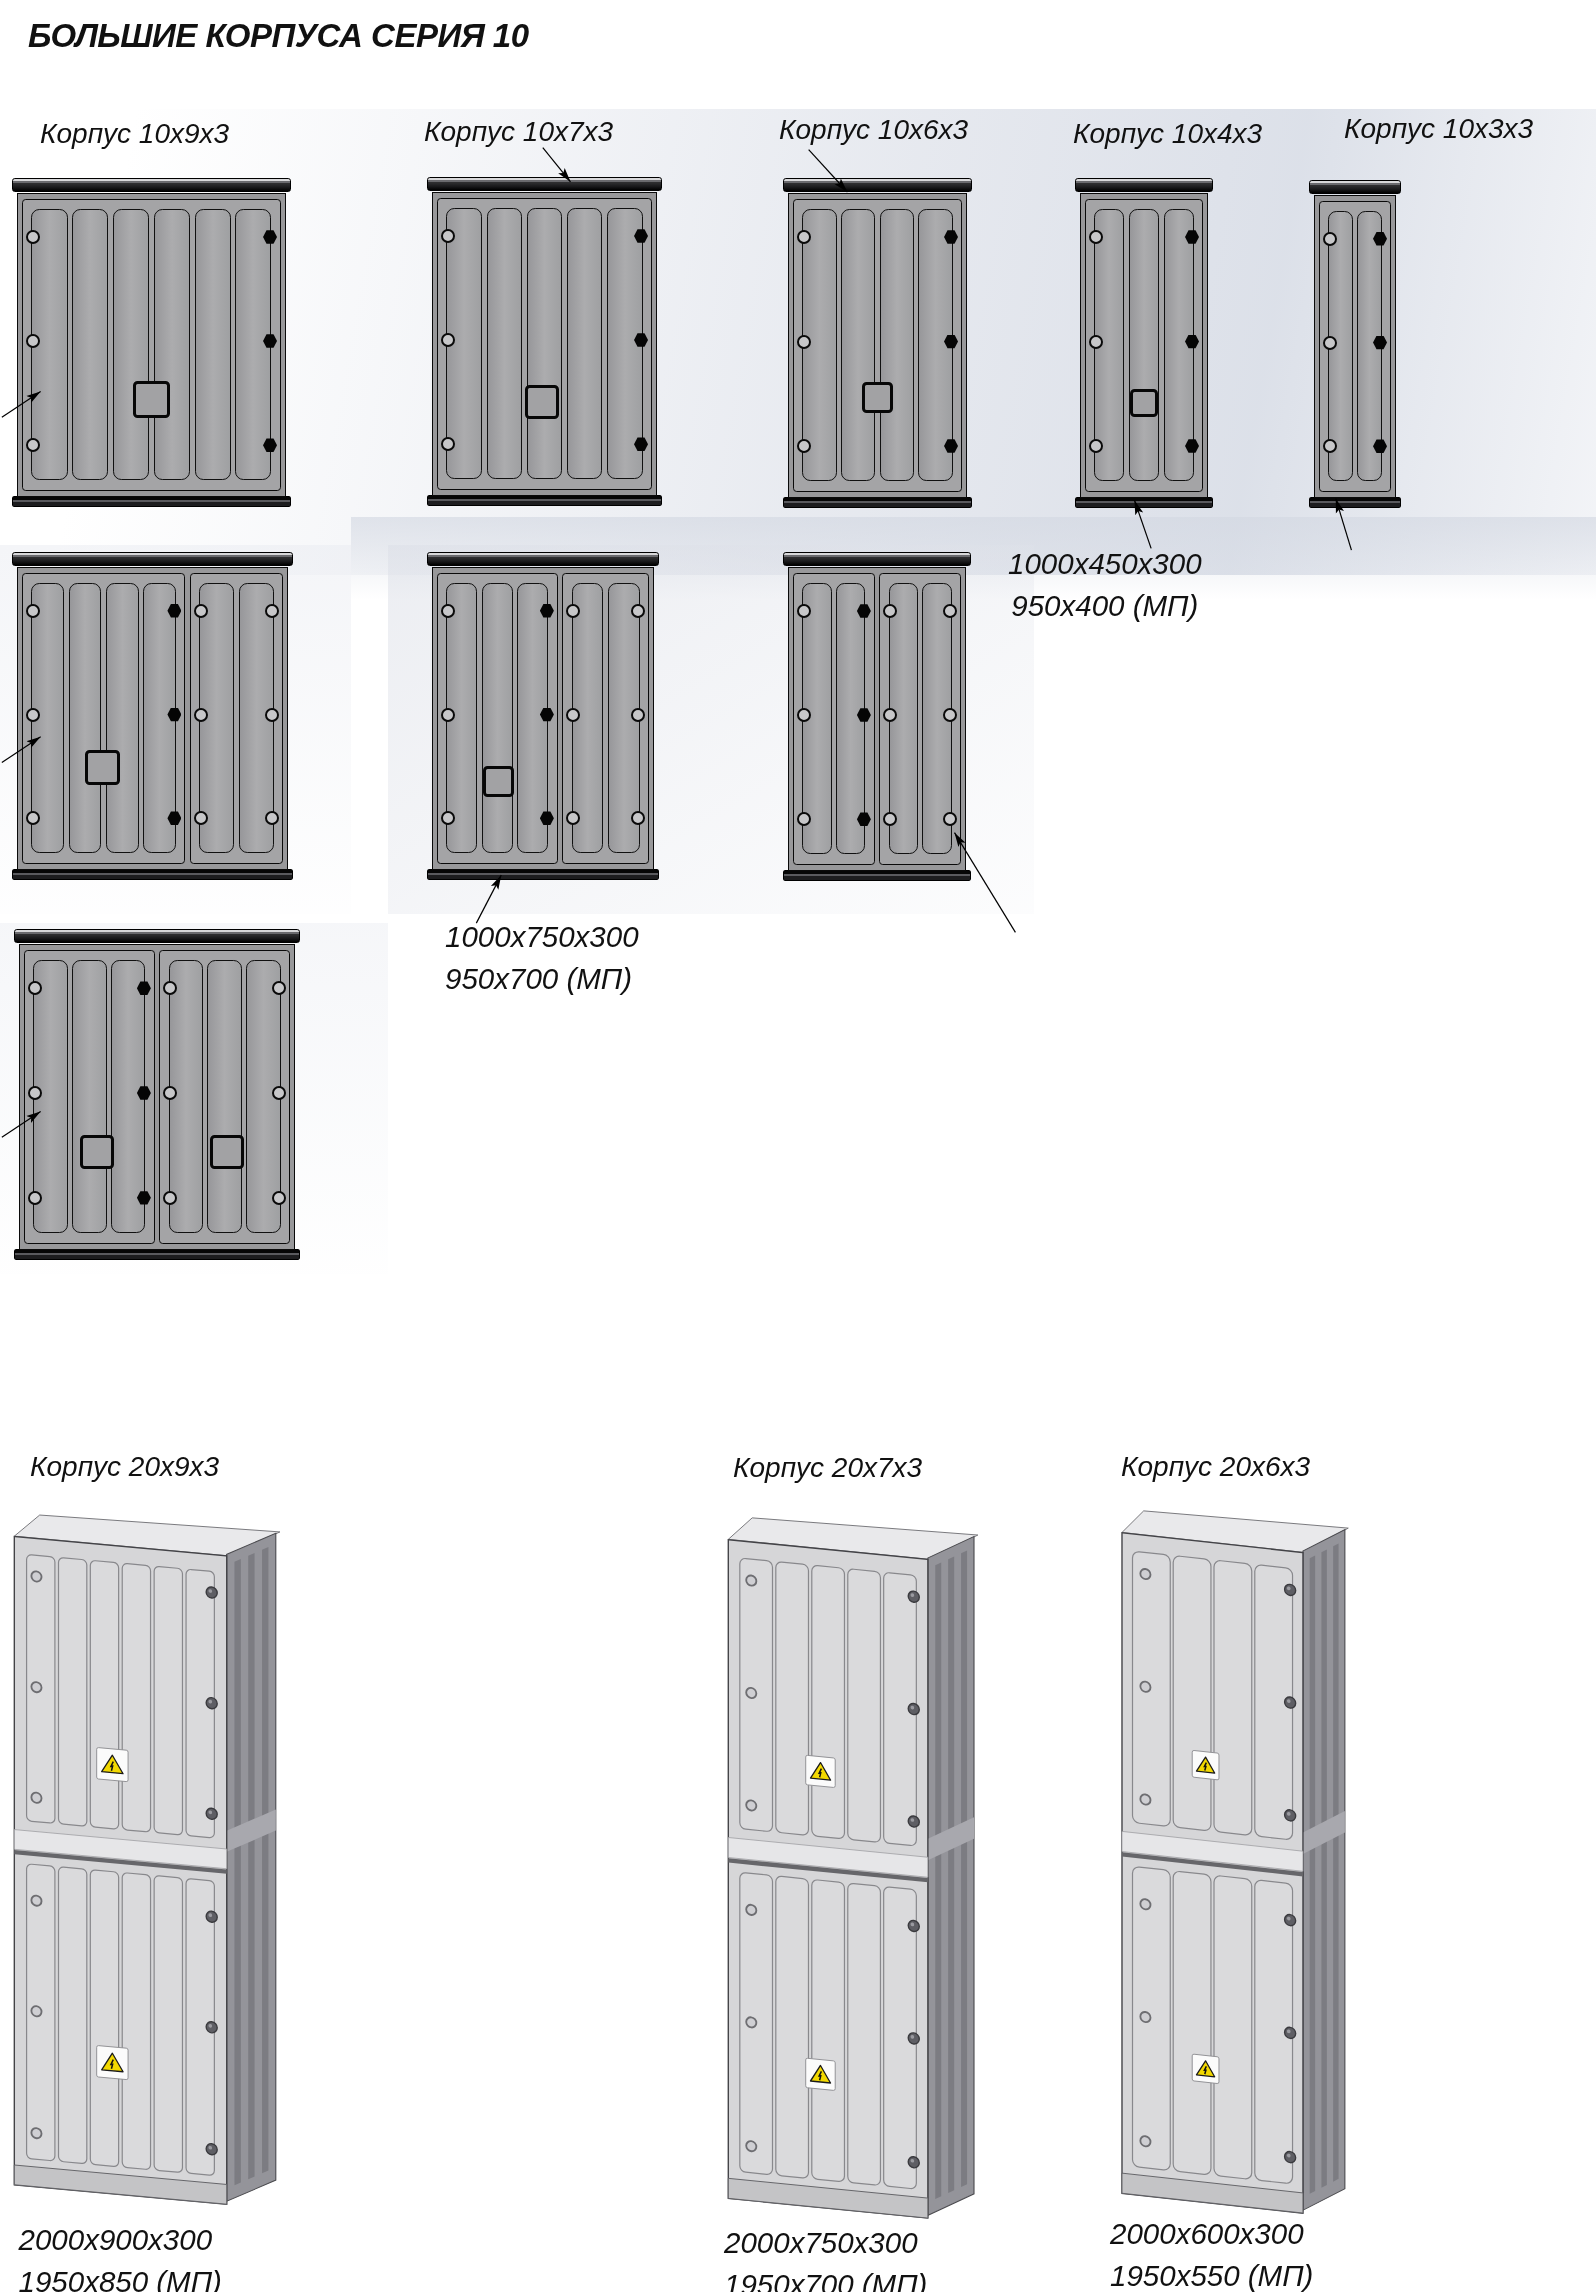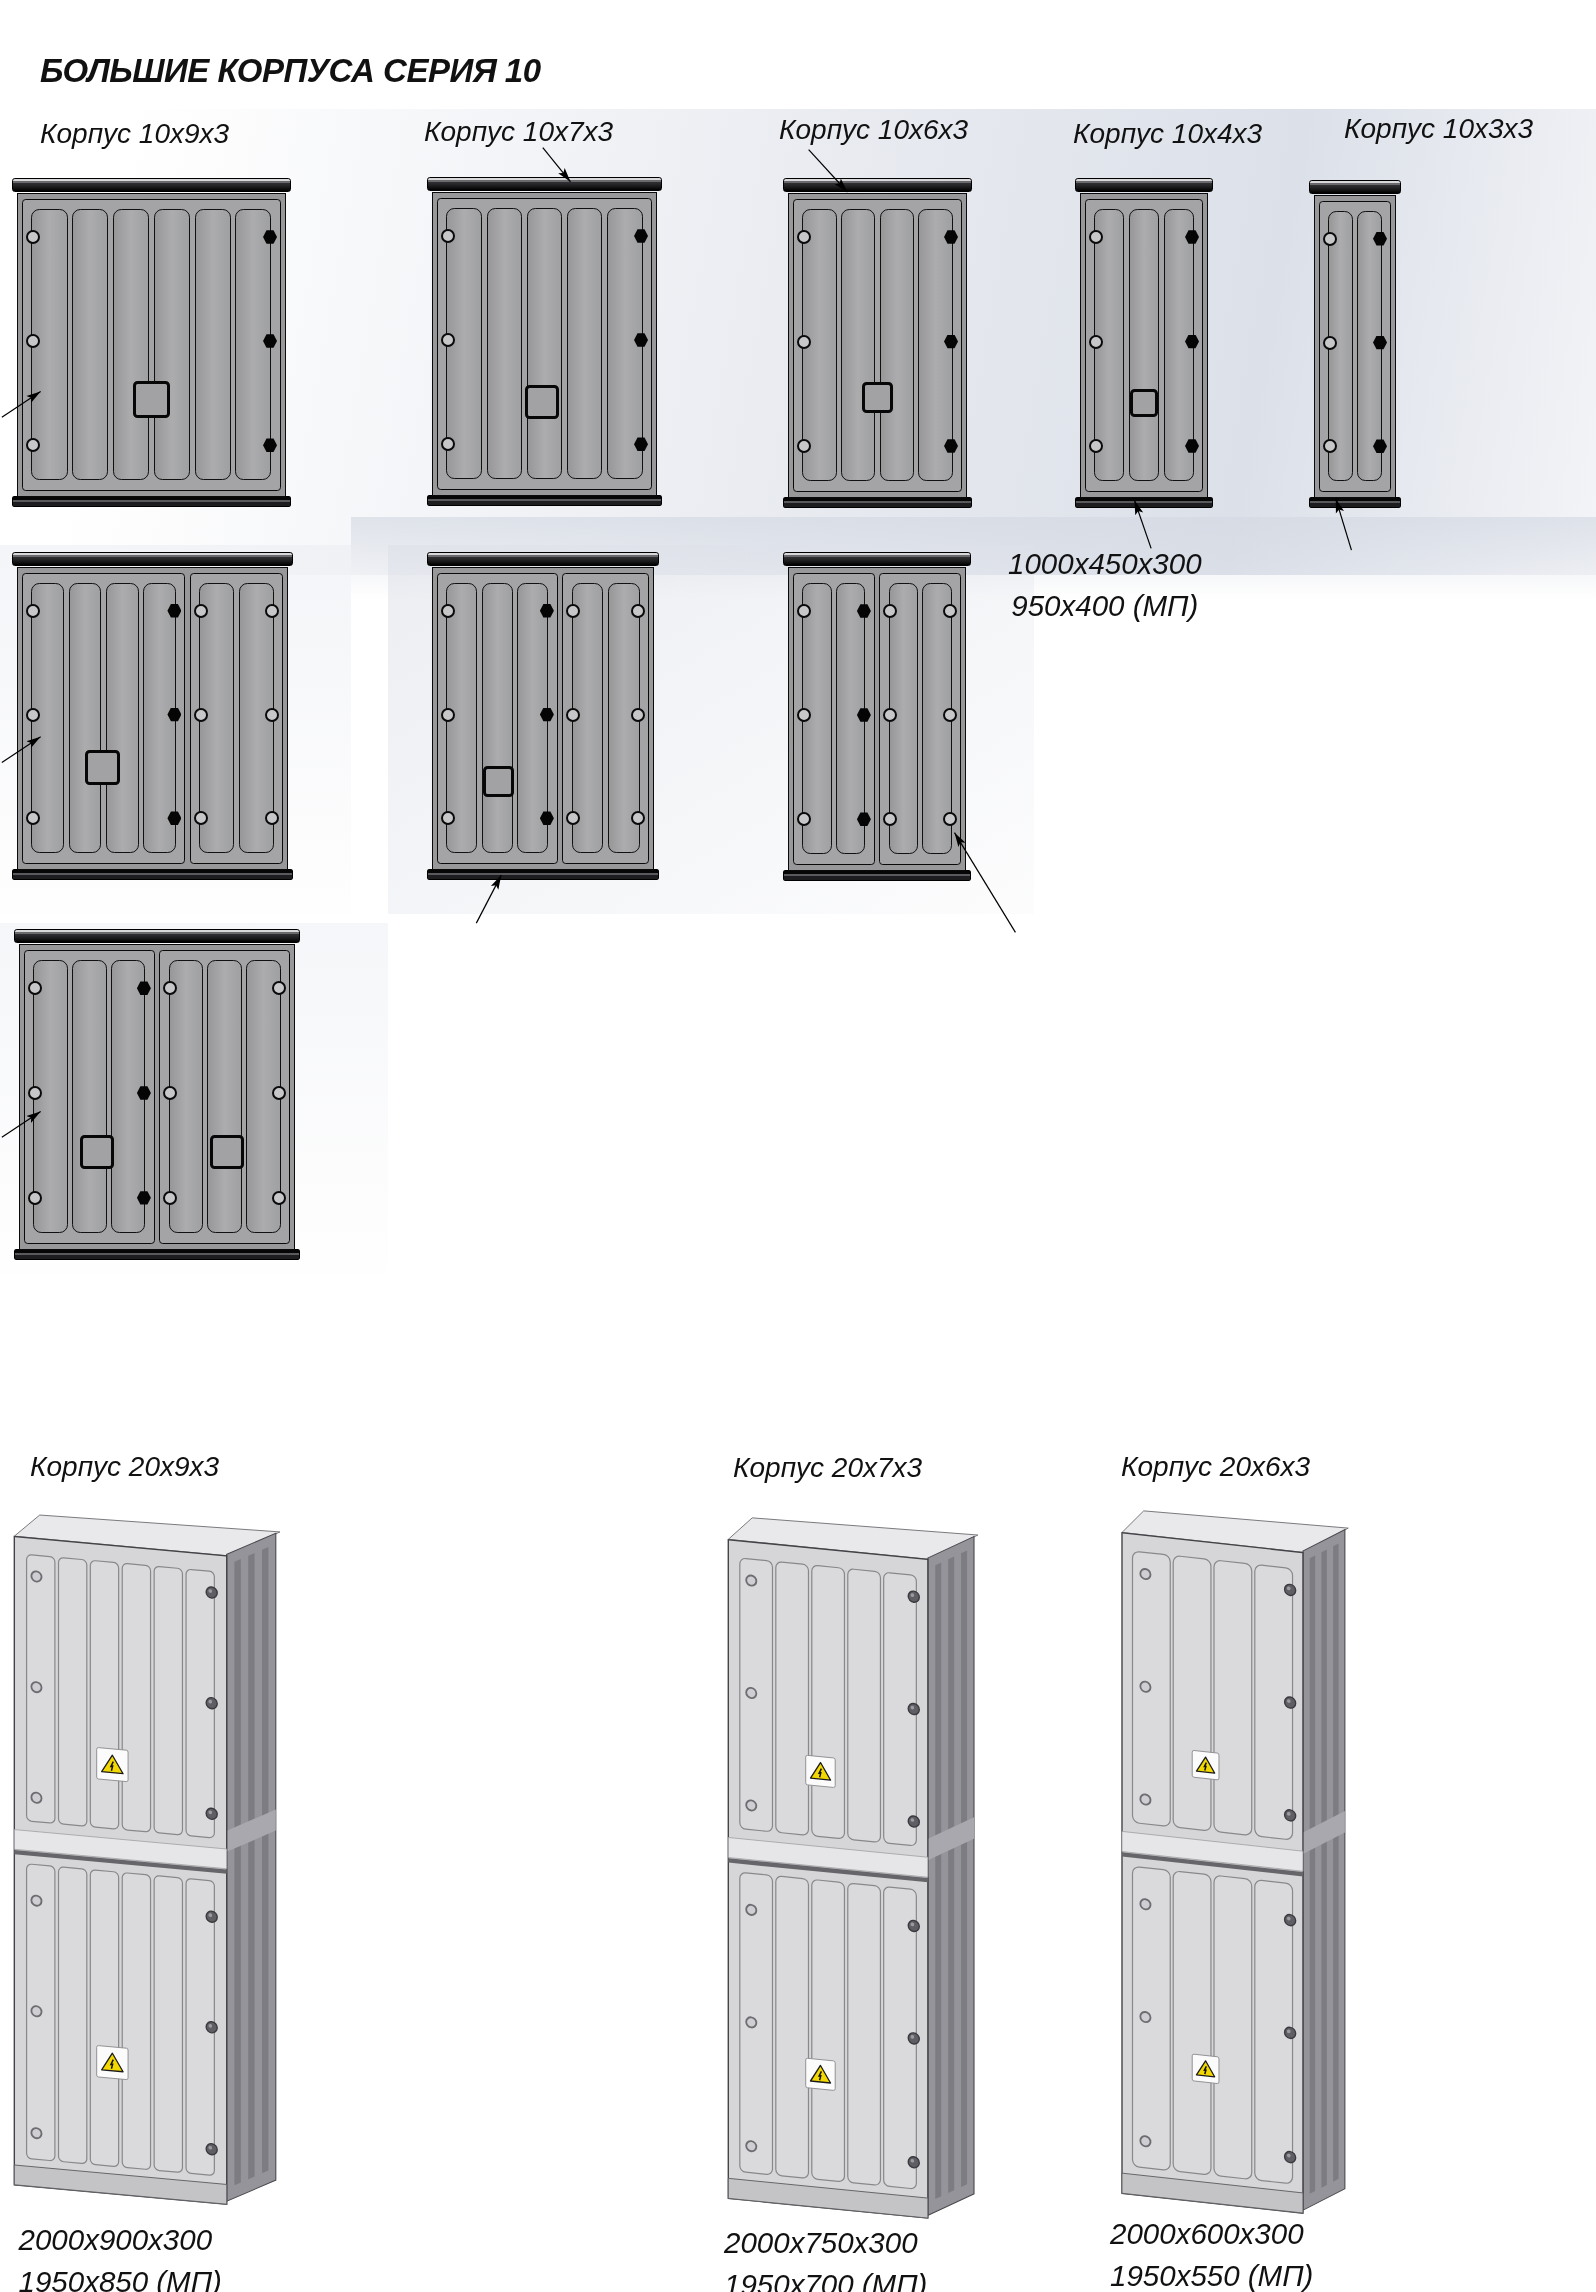"БОЛЬШИЕ КОРПУСА СЕРИЯ 10" div.h1 { left: 40px -> 28px; margin-top: 35px -> none }
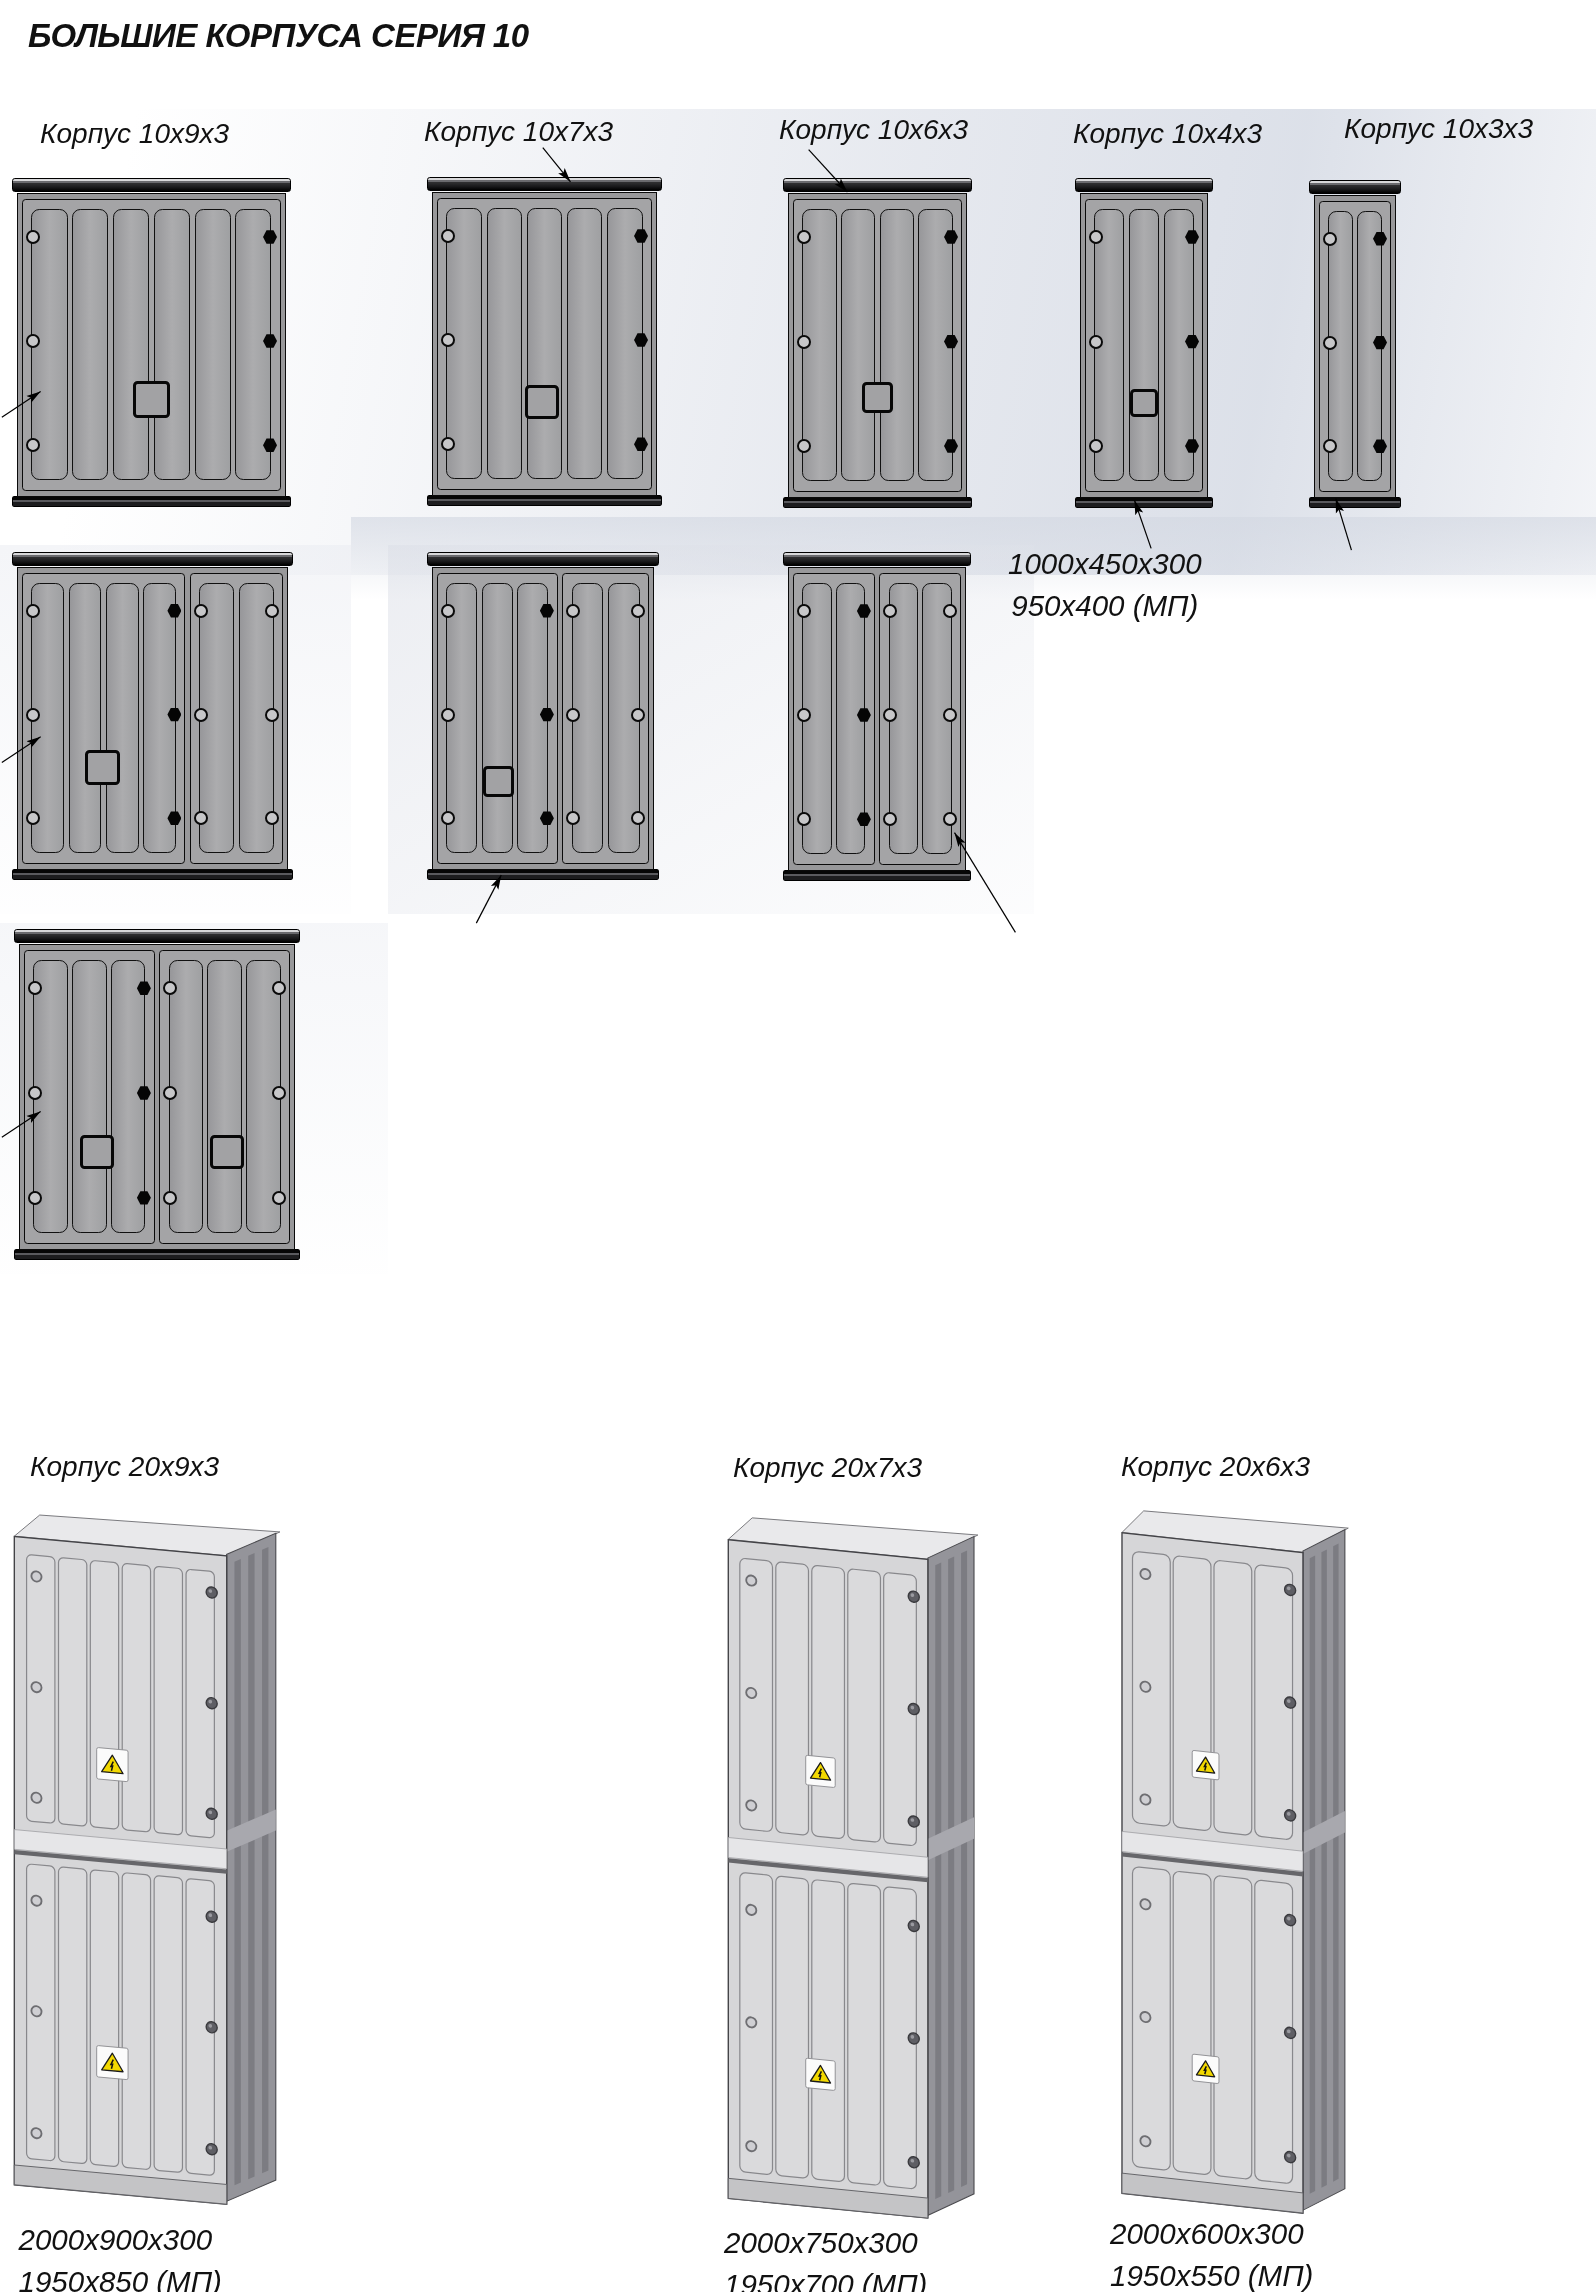"1000х750х300" div.dim { html: none -> <div> <div>1000х750х300</div> <div>950х700 (МП)</div> </div> }
